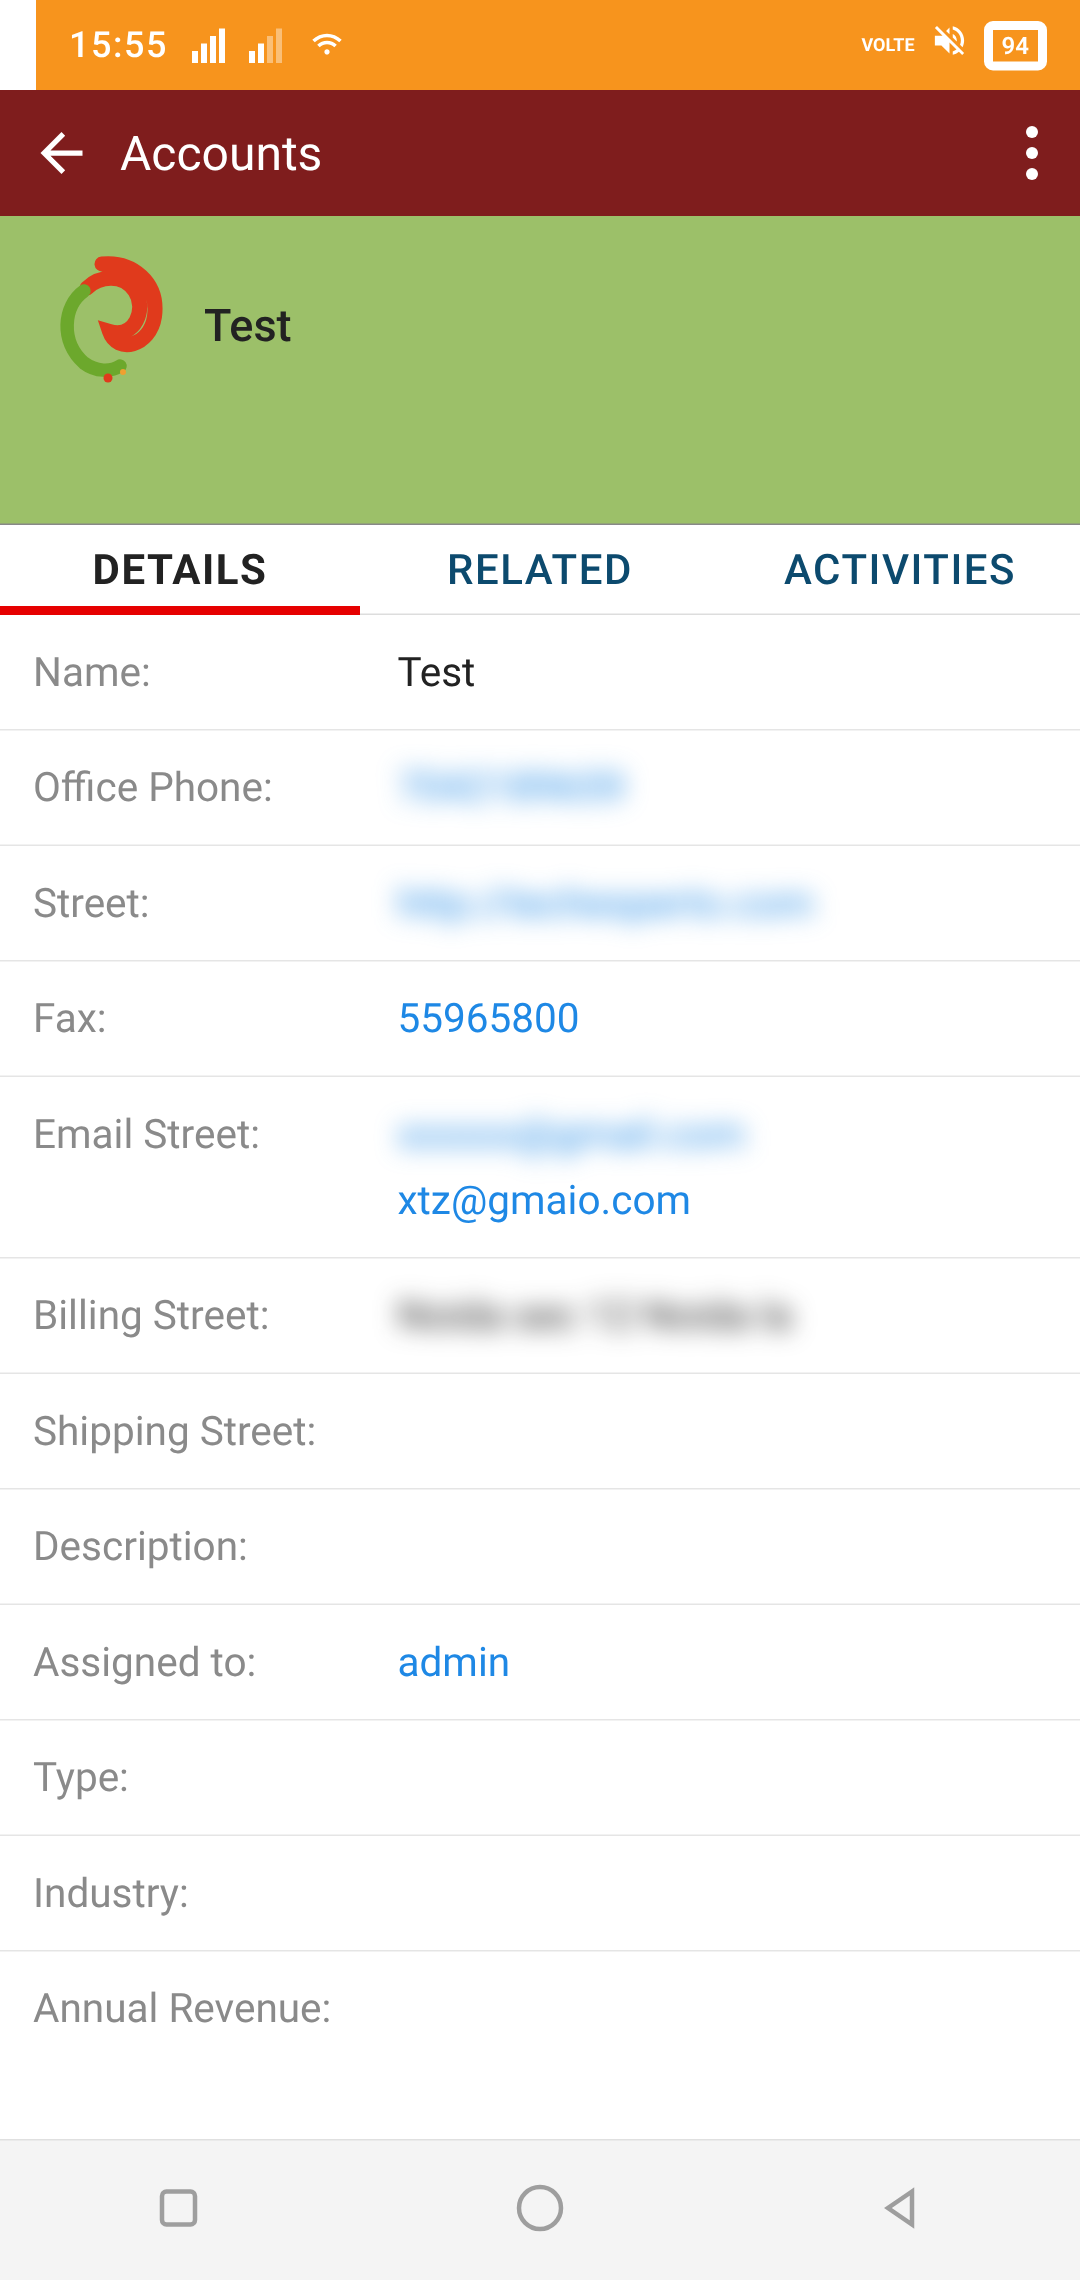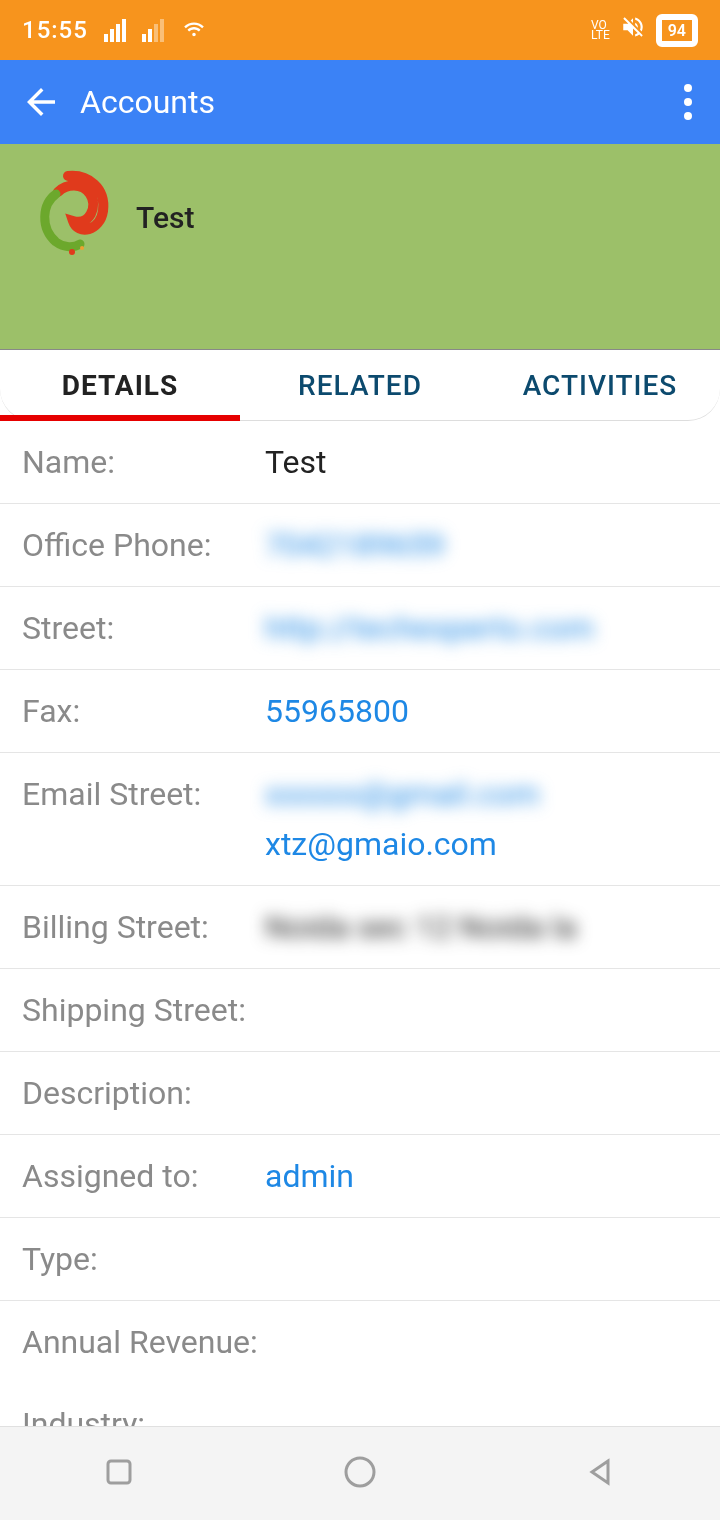"15:55" .status-bar { margin-left: none -> 24px }
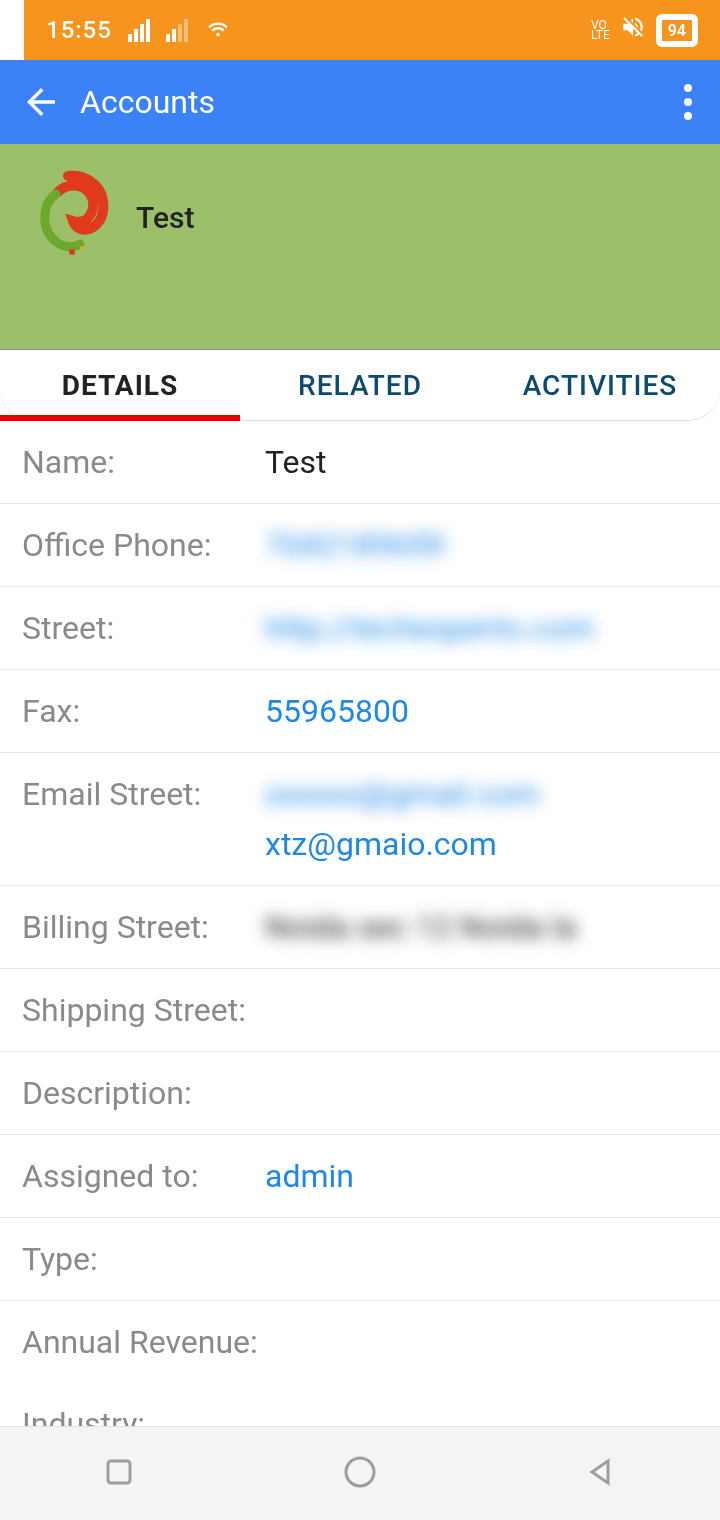"VO" .volte { flex-direction: column -> none; font-weight: 400 -> 700 }
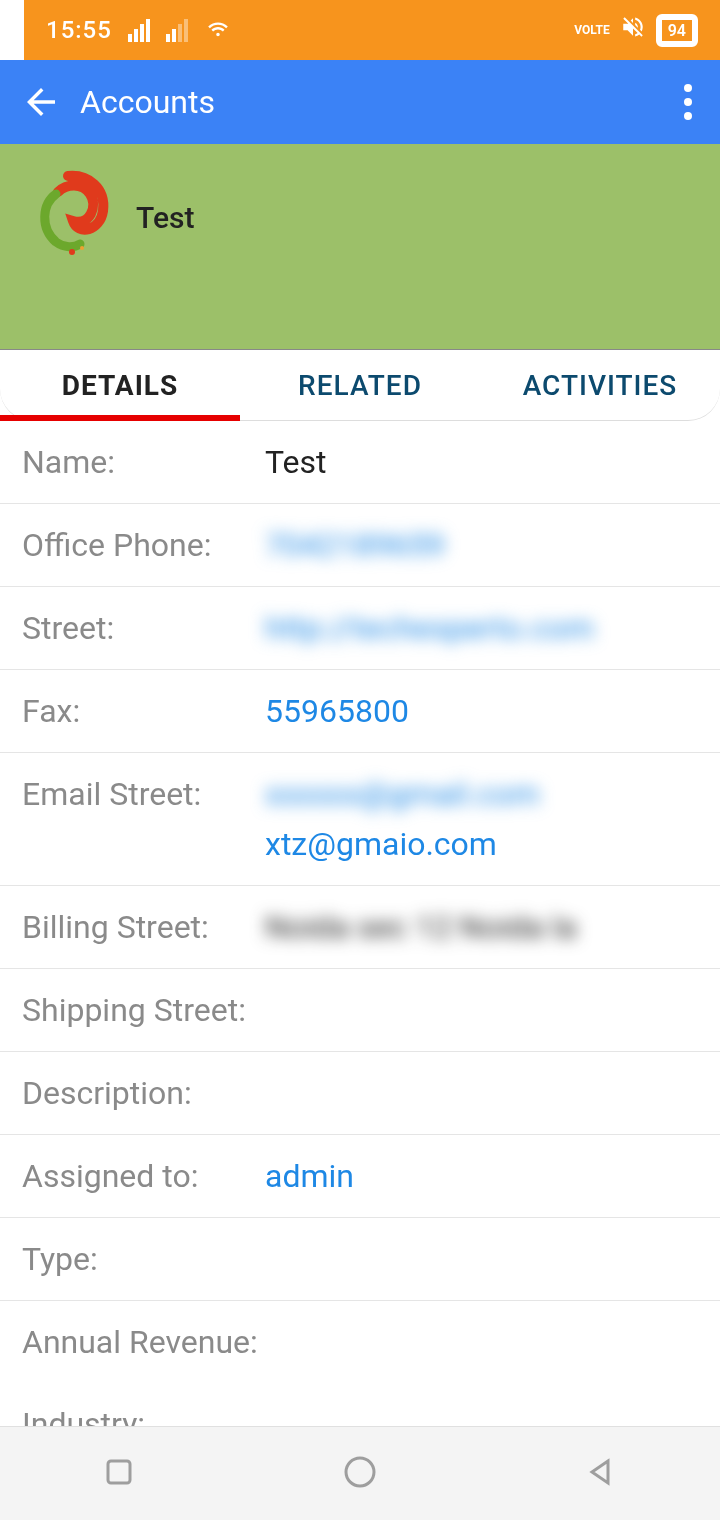"Accounts" .app-bar { background: #3b82f6 -> #7f1d1d }
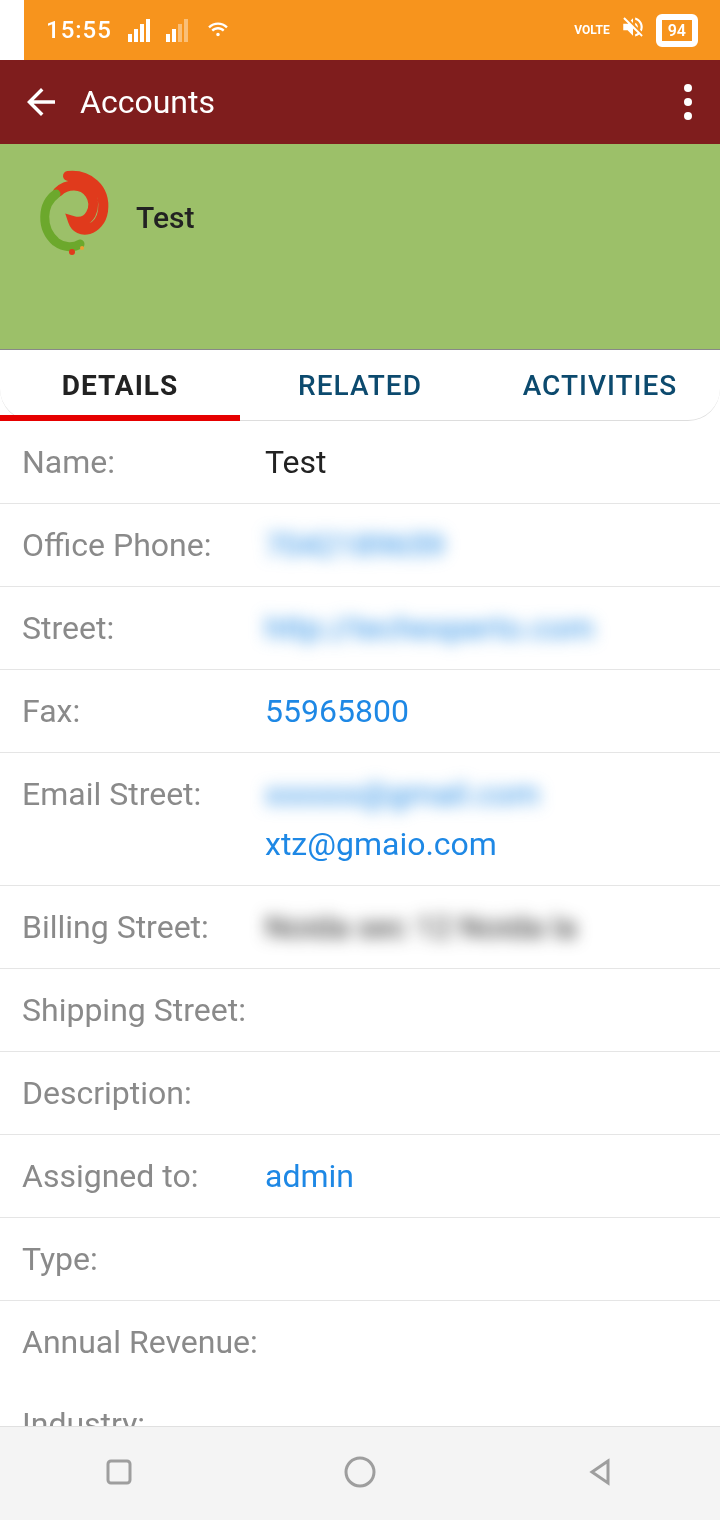"DETAILS" .tabs { border-radius: 32px -> none; height: 71px -> 60px }
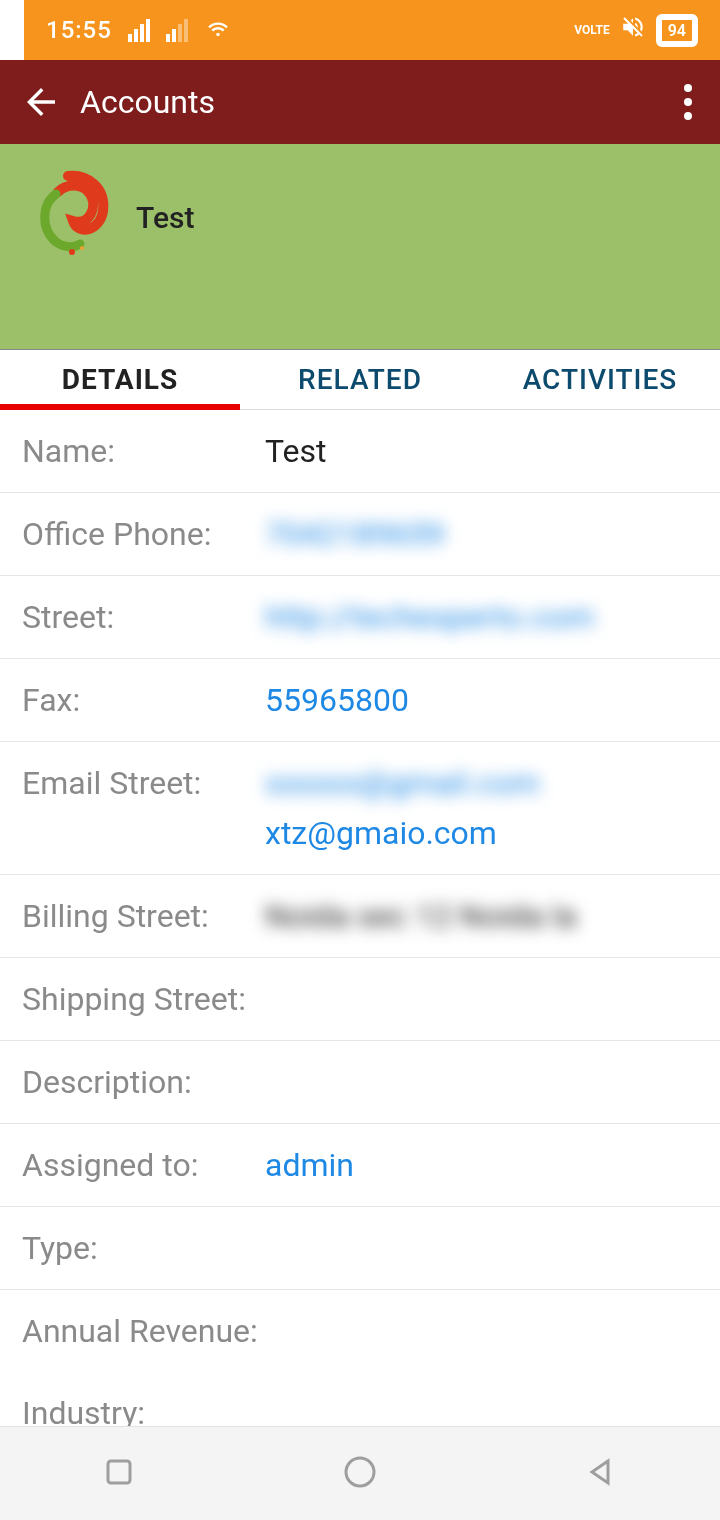"Name:" .row { font-size: 32px -> 27px }
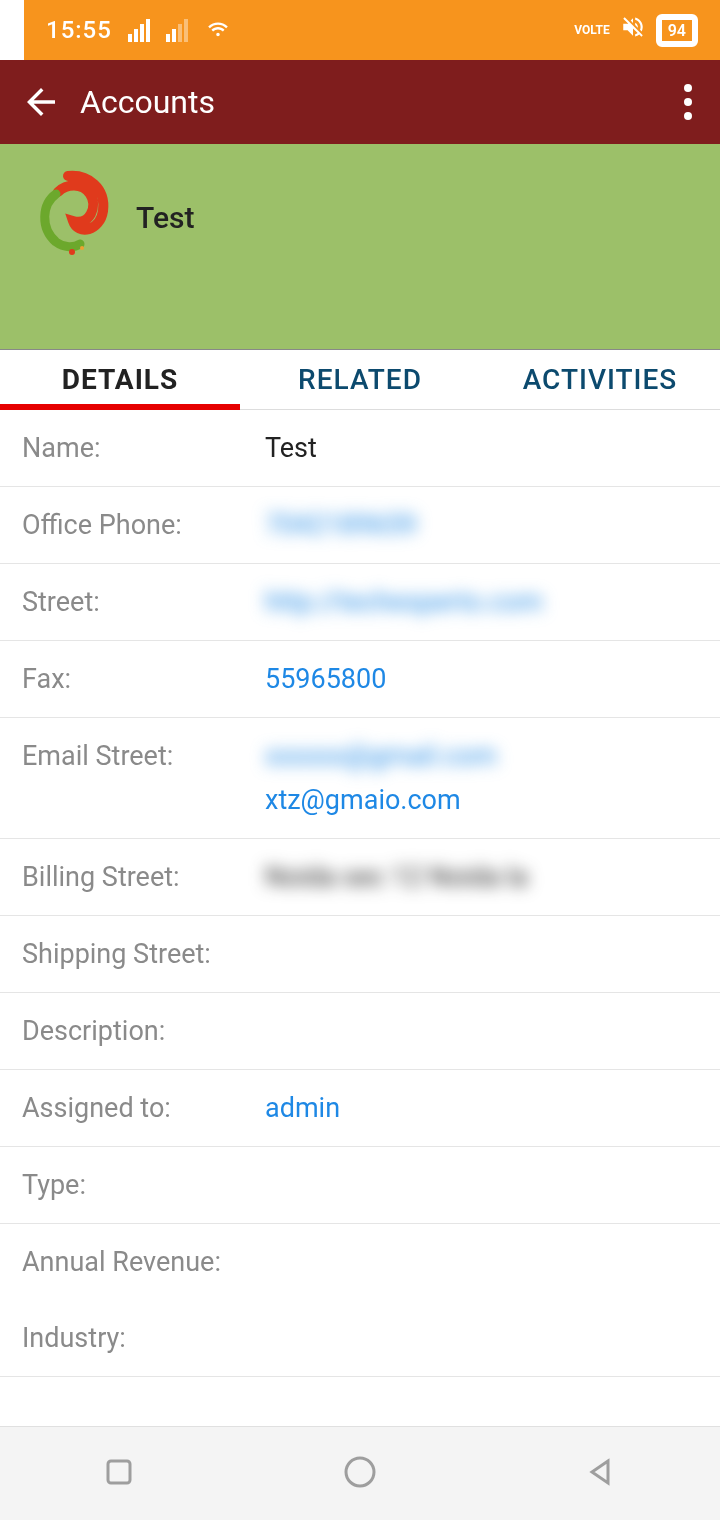"Annual Revenue:" div.row { order: before "Industry:" -> after "Industry:" }
